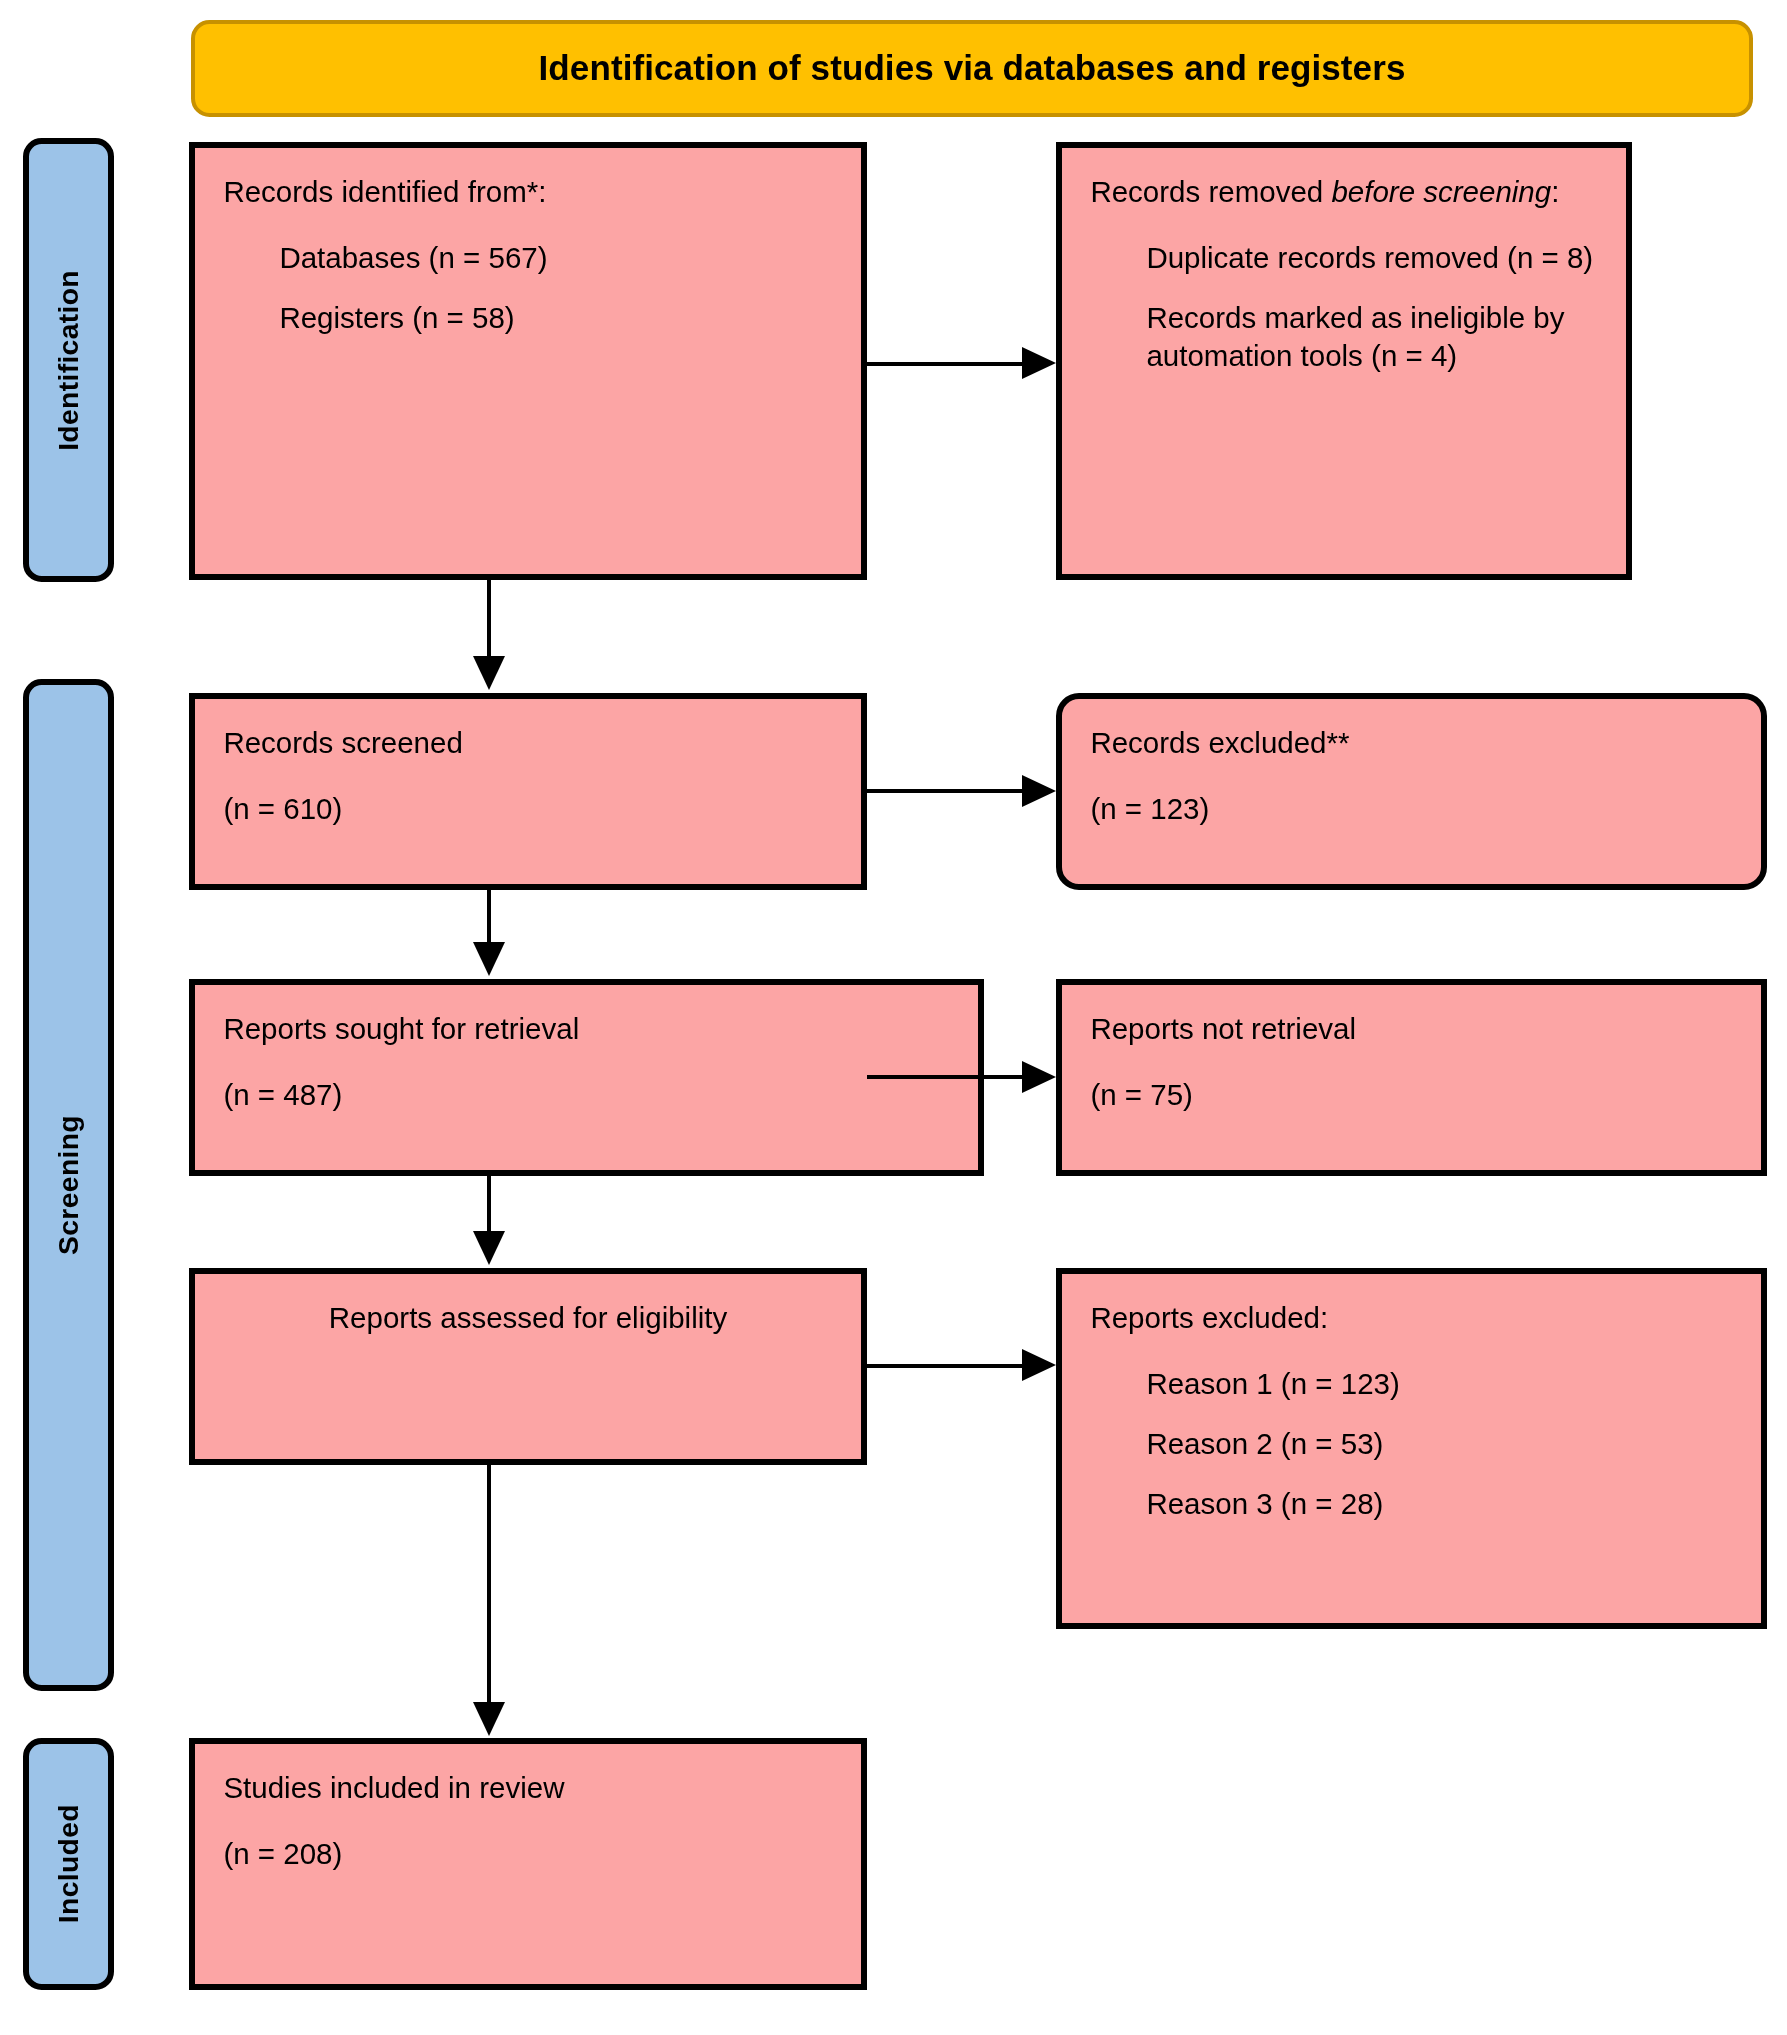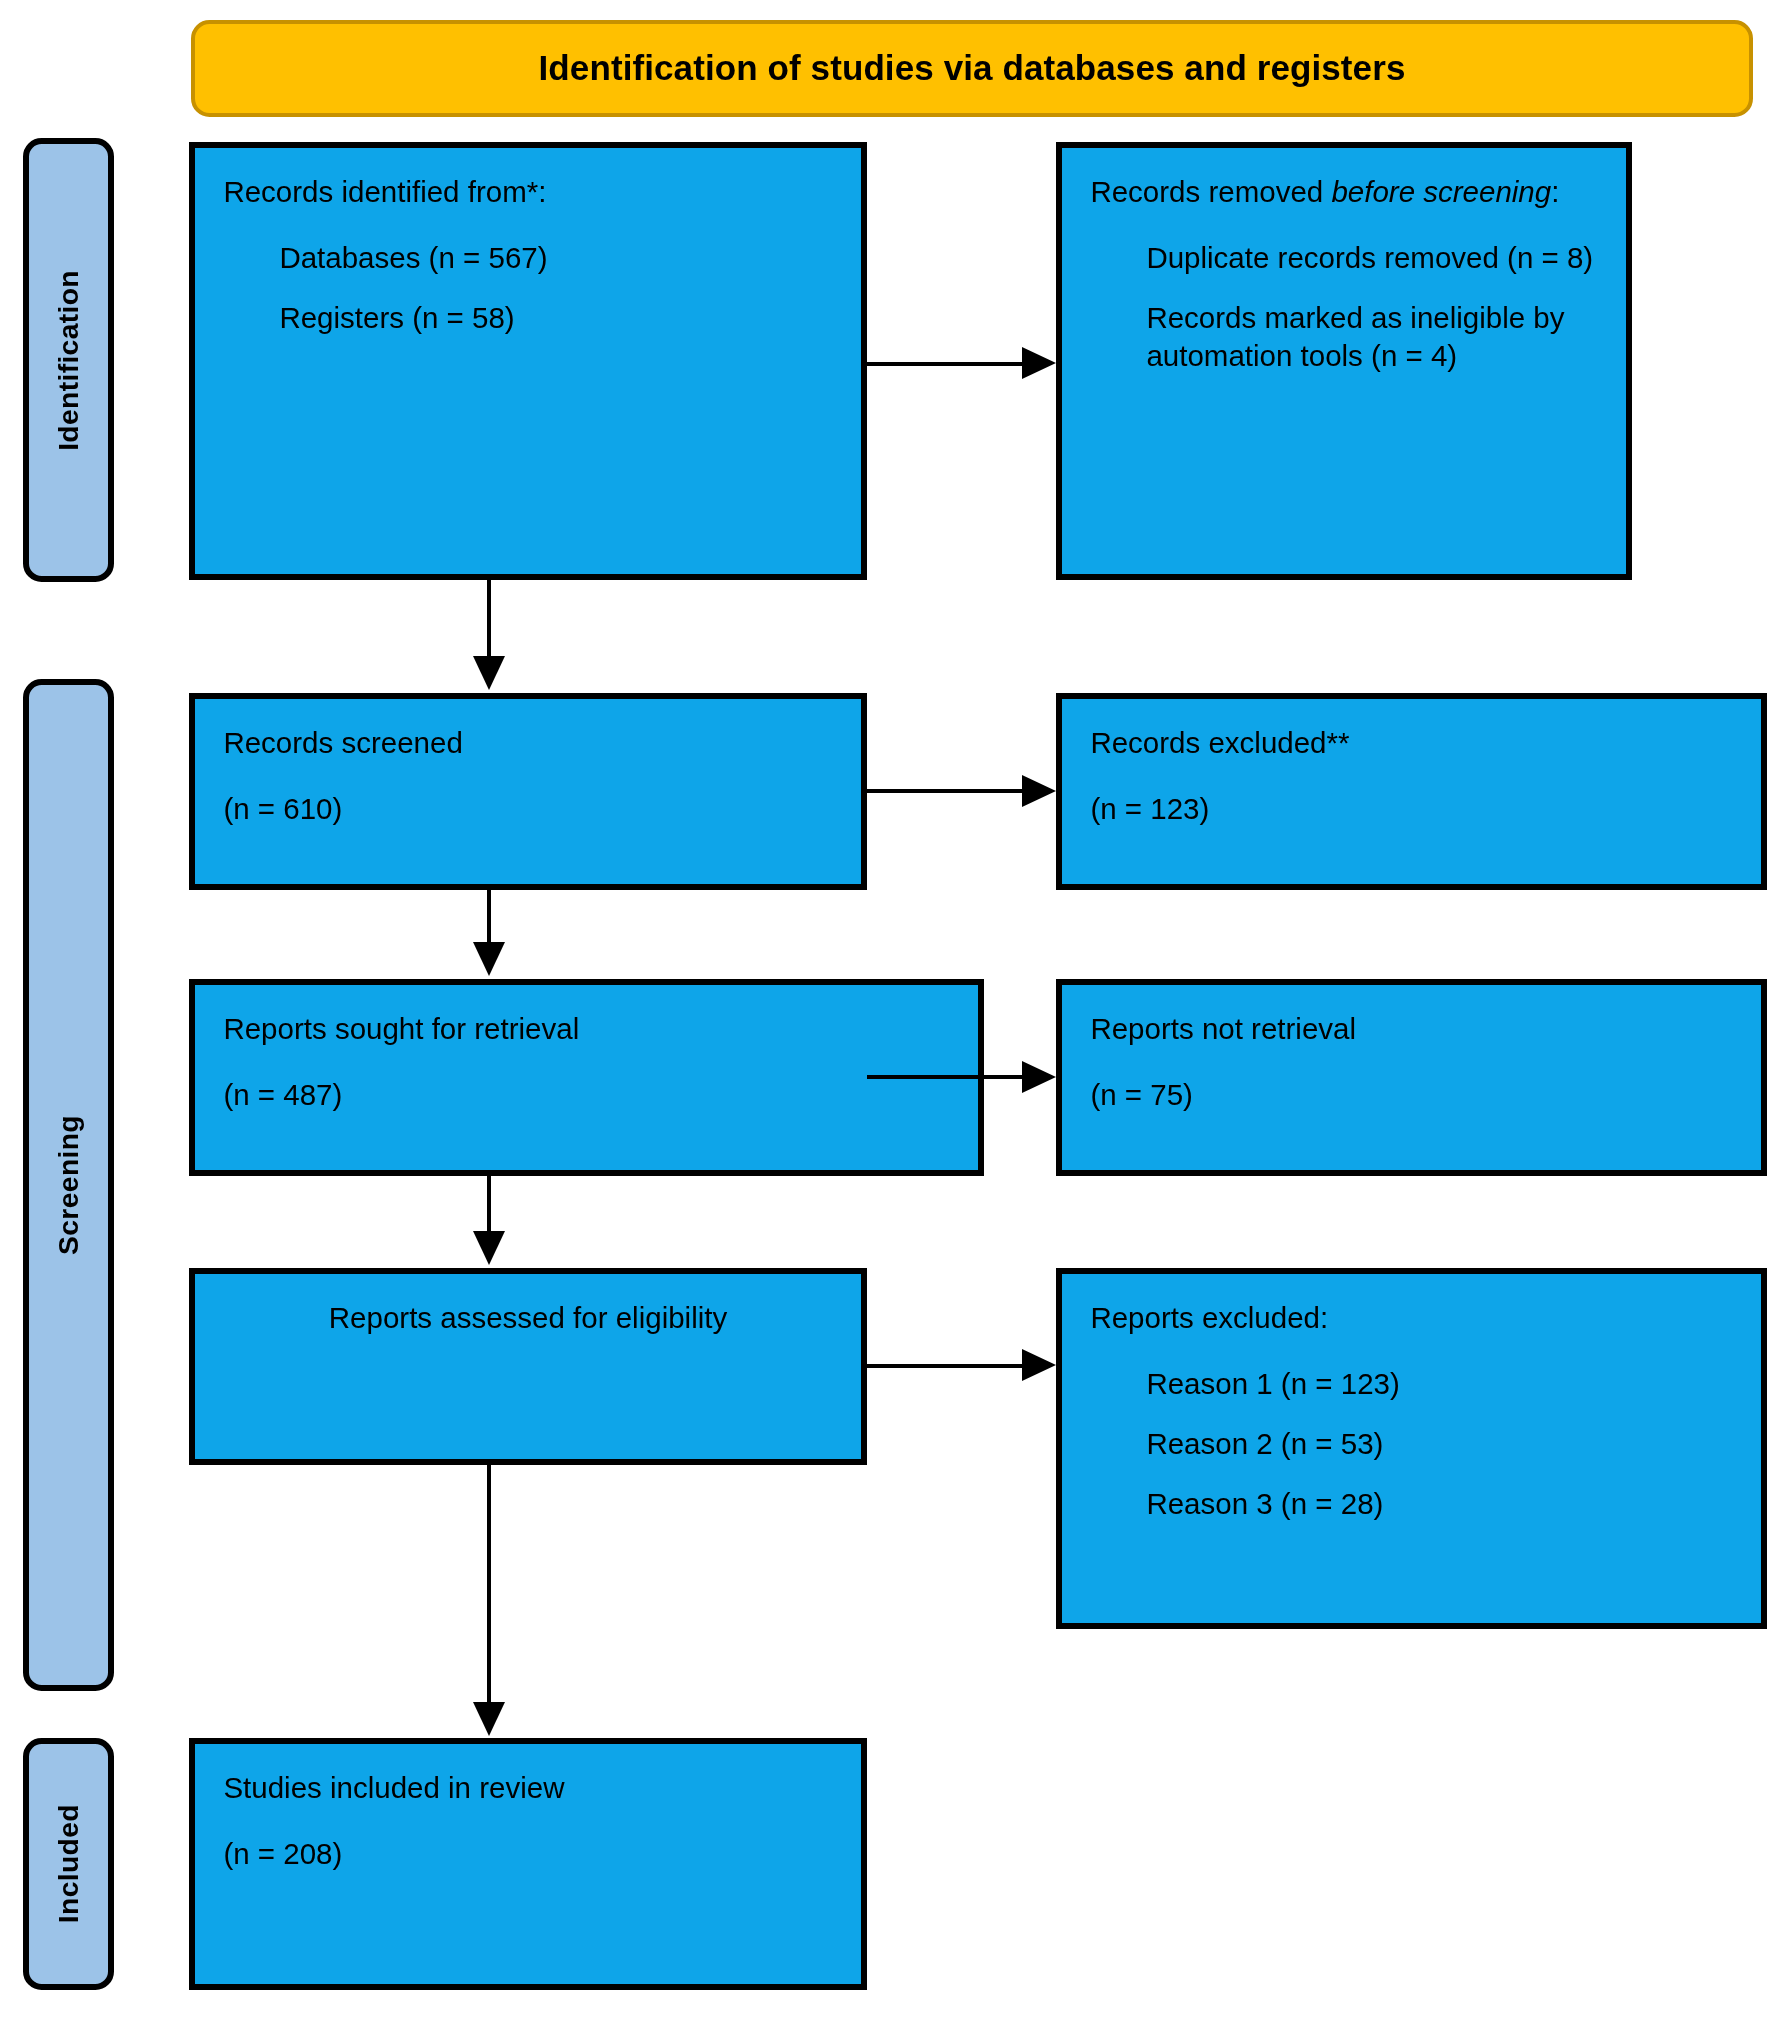"Records identified from*:" .box { background: #0ea5e9 -> #fca5a5 }
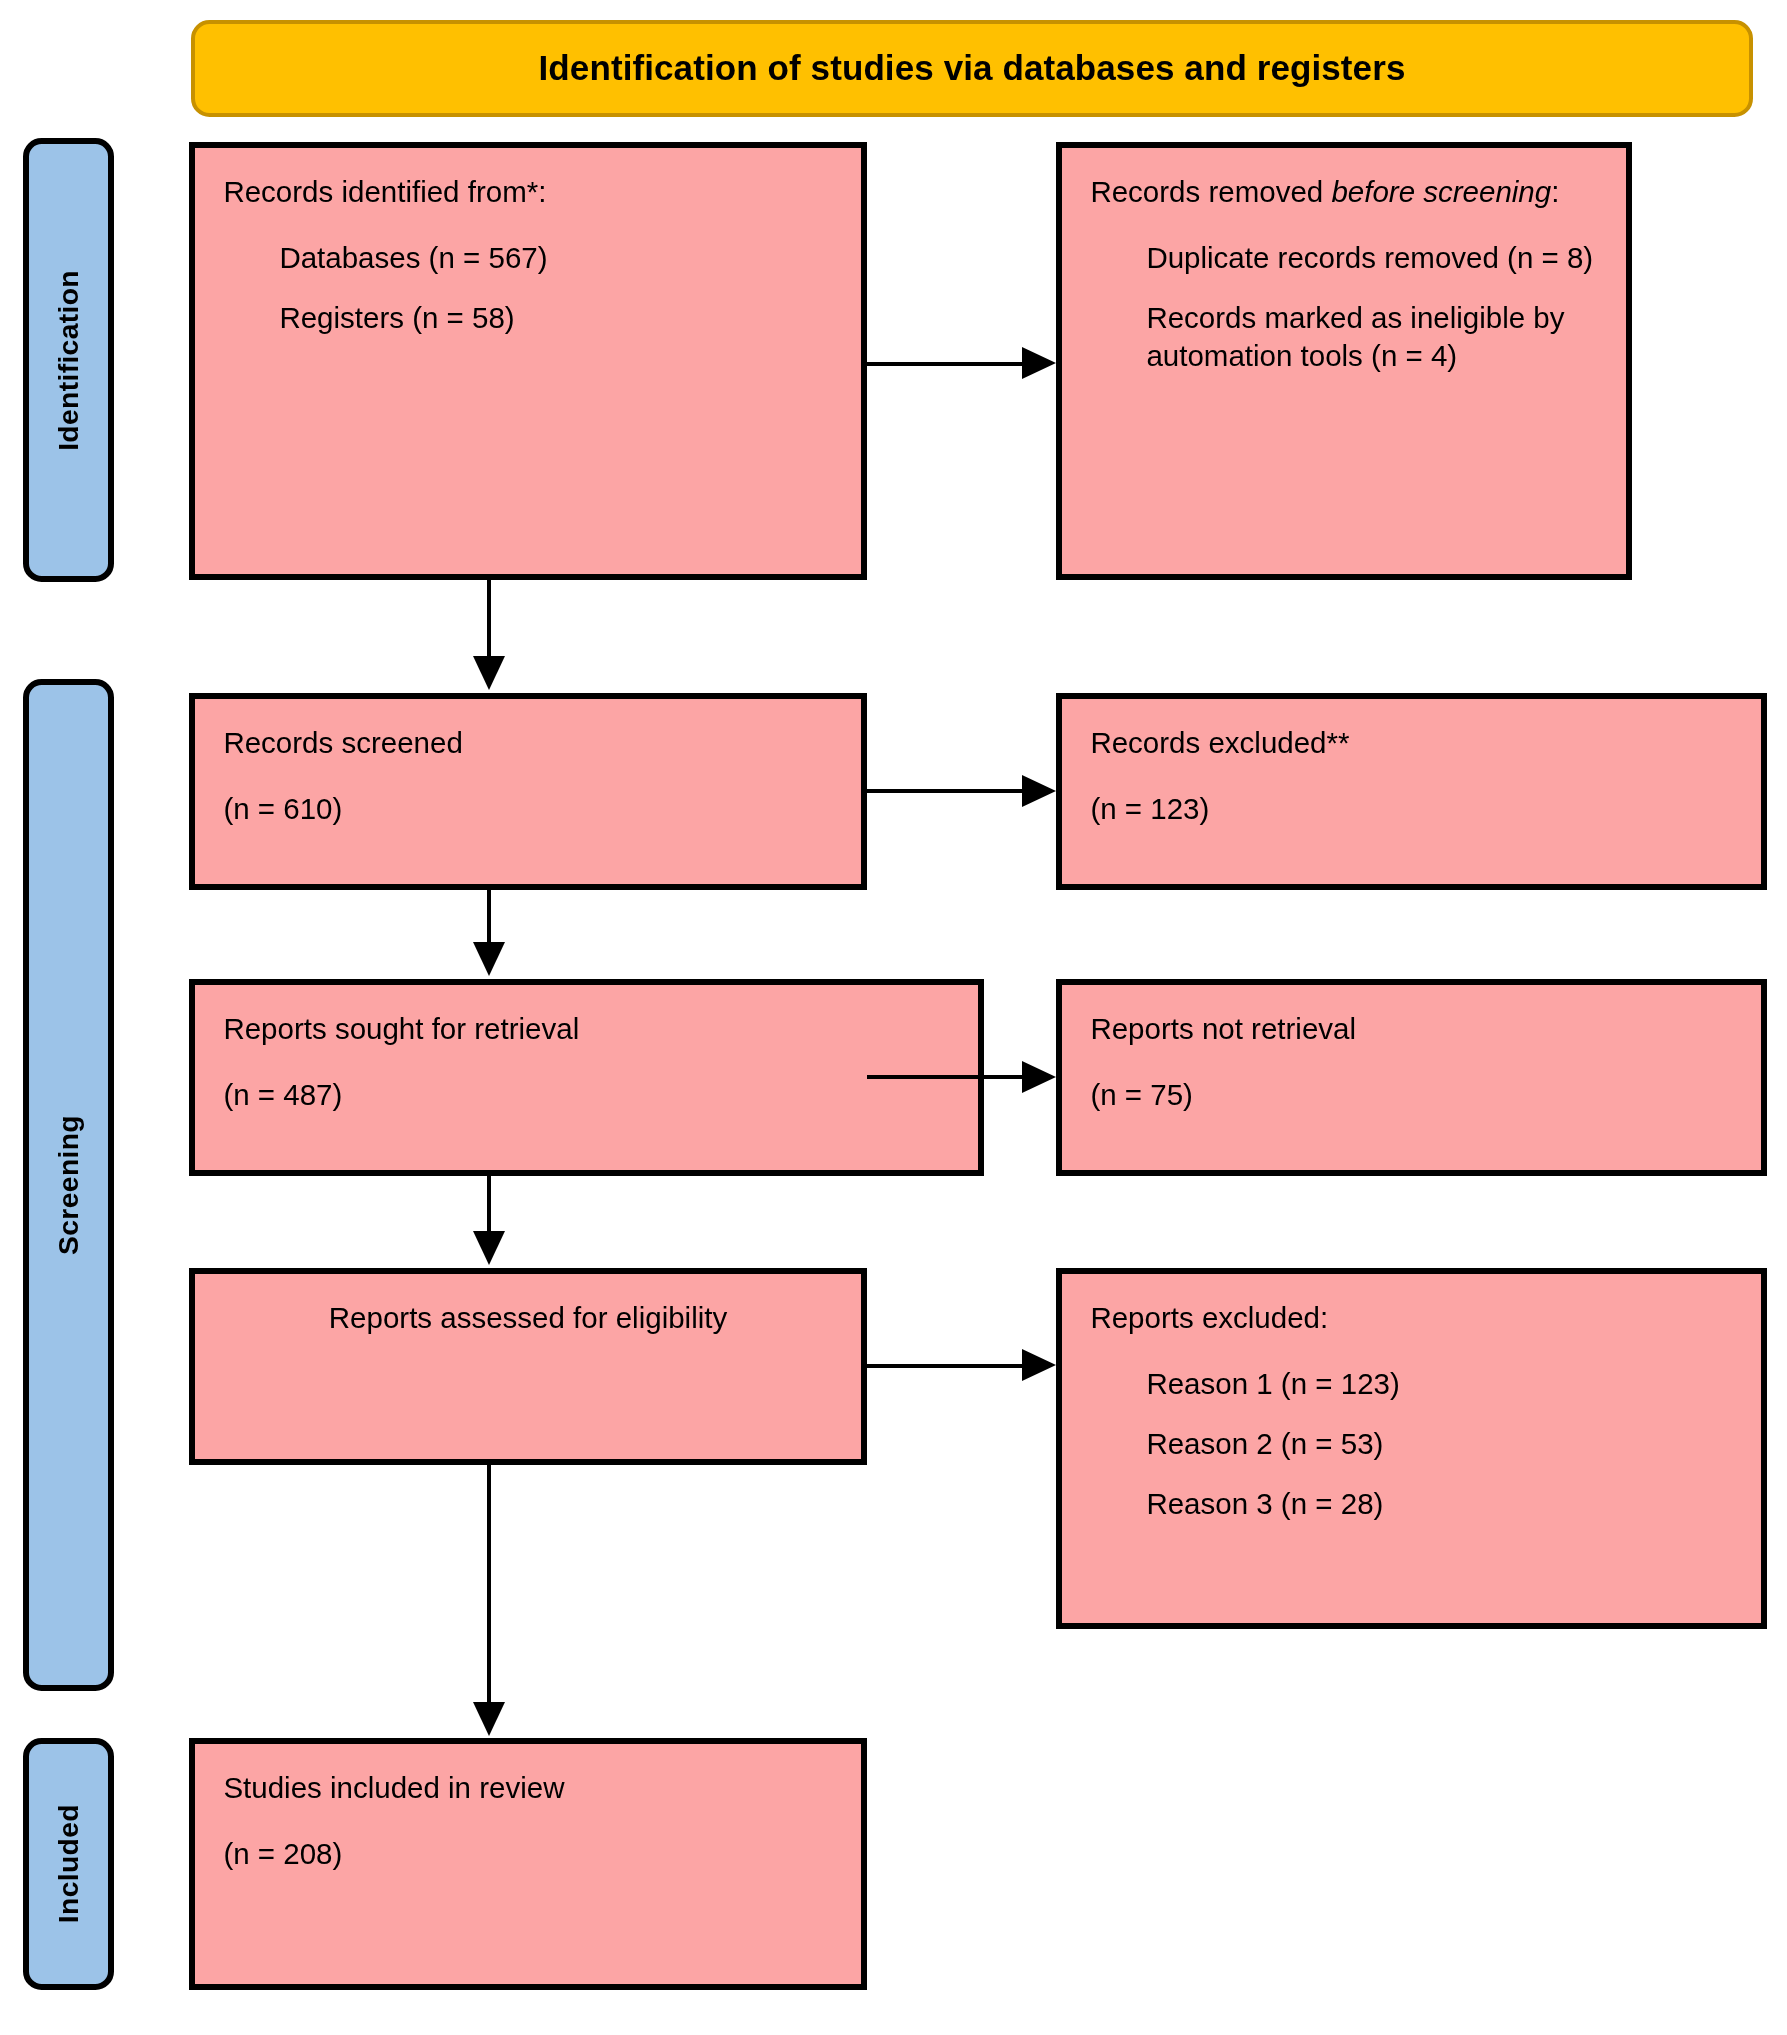"Records excluded**" .box-excluded-rec { border-radius: none -> 23px }
